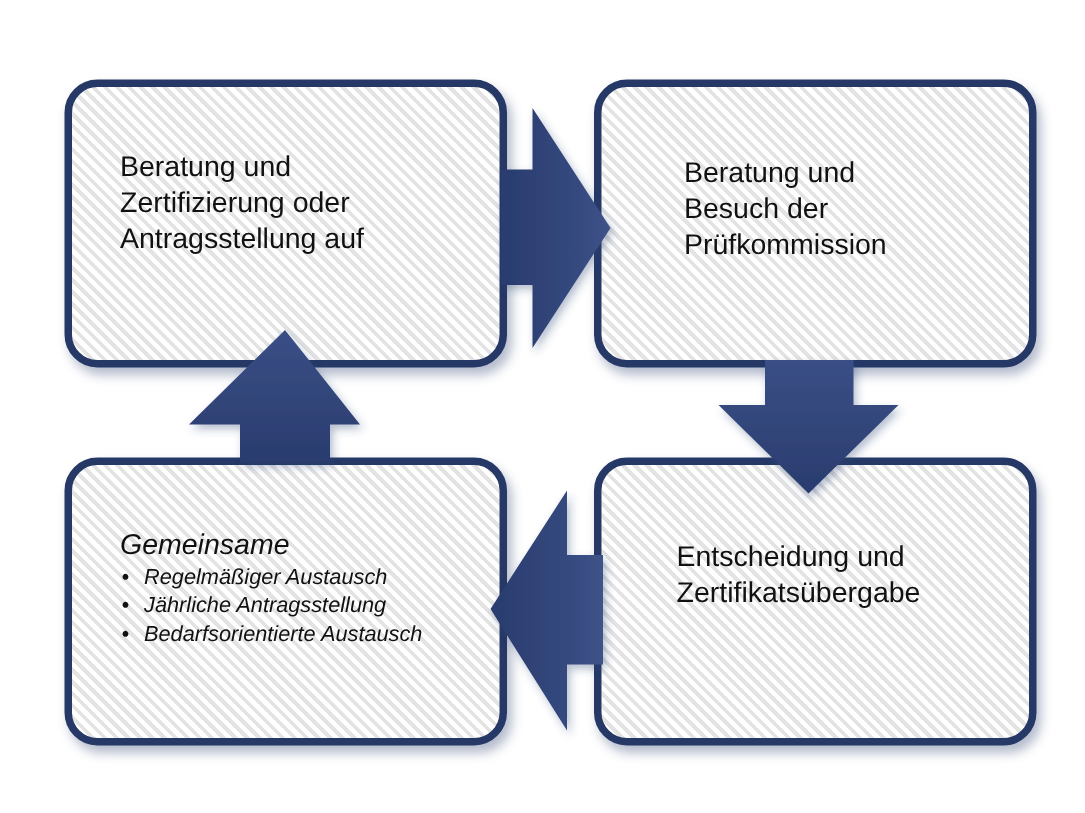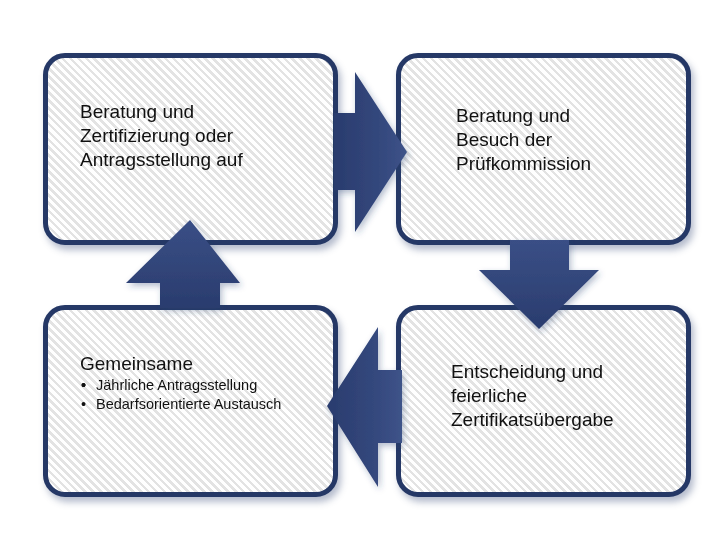"Gemeinsame" div.box-text { font-style: none -> italic }
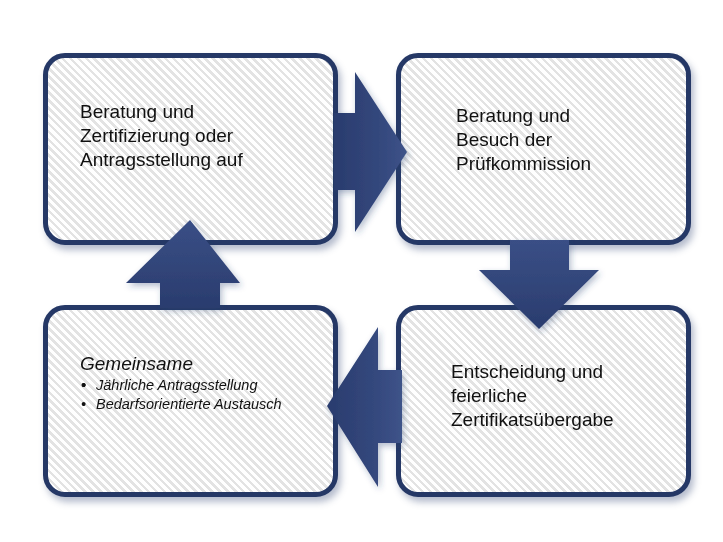"Regelmäßiger Austausch" span { html: none -> <span>Regelmäßiger Austausch</span> }
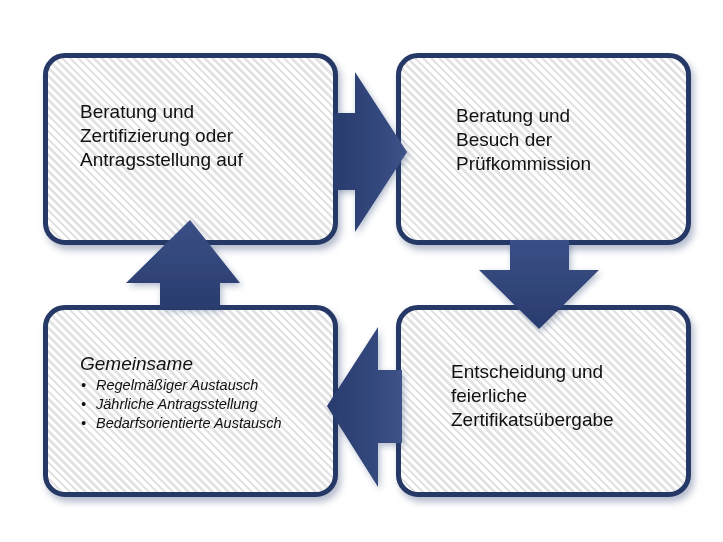"feierliche" span.line { html: <span>feierliche</span> -> none }
